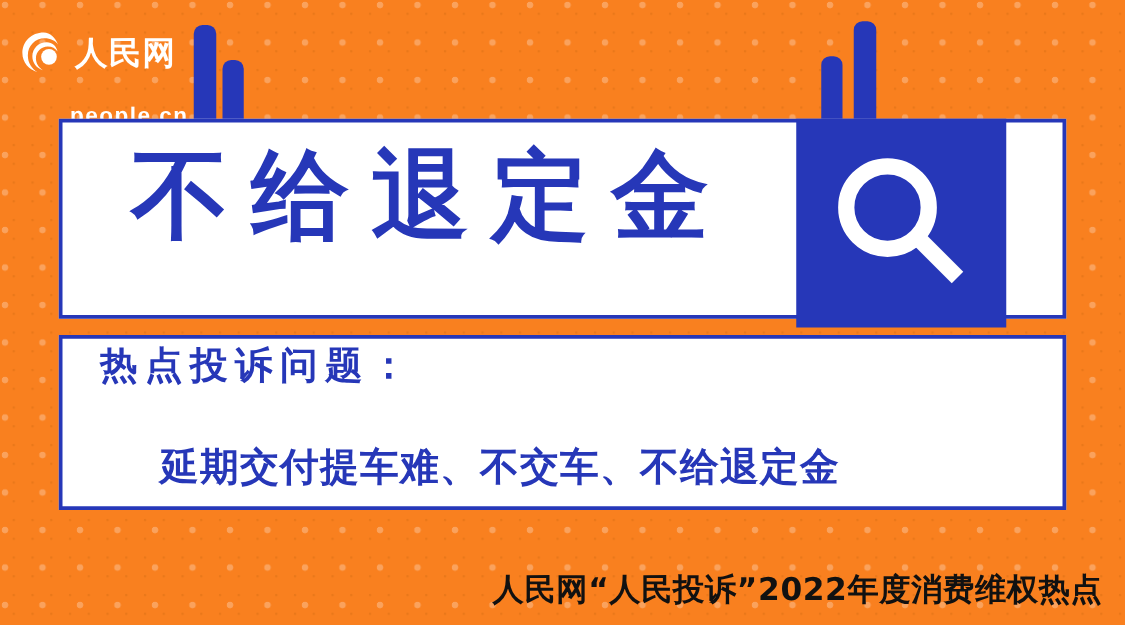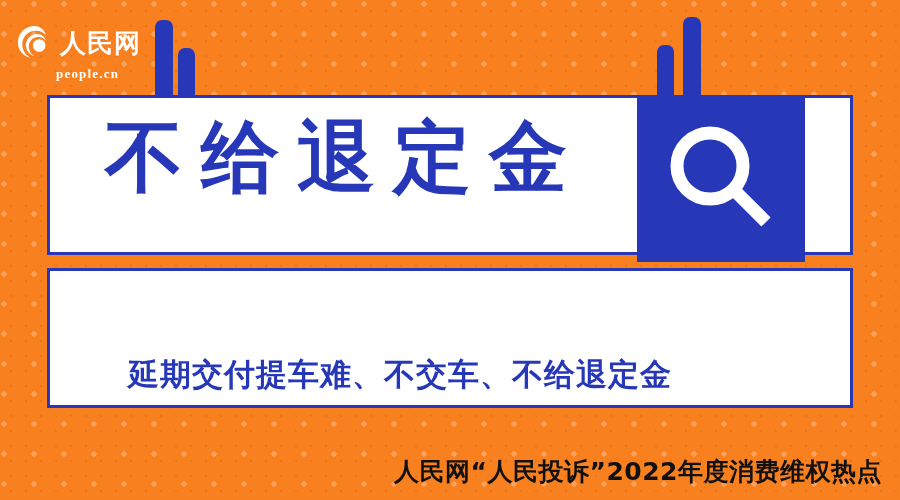"人民网" #logo { gap: none -> 17px; justify-content: space-between -> flex-start }
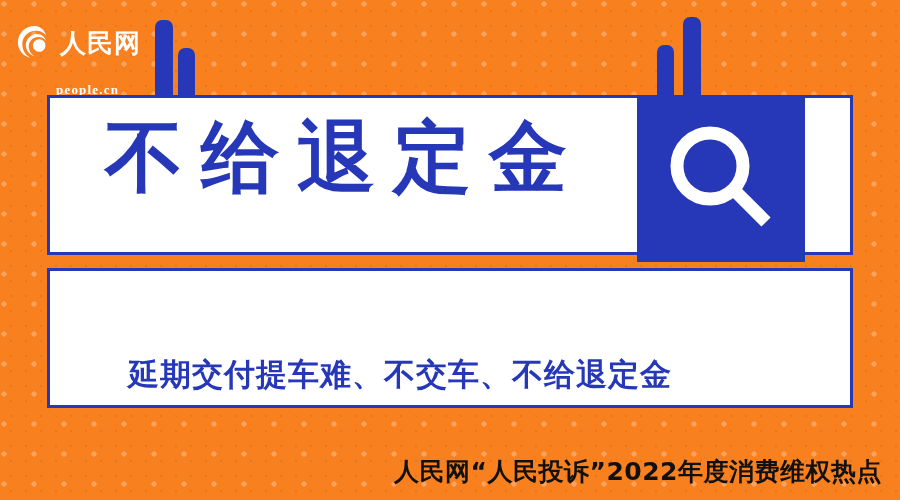"people.cn" #logo .dotcn { font-family: Liberation Serif, serif -> Liberation Sans, sans-serif; font-size: 13px -> 18px }
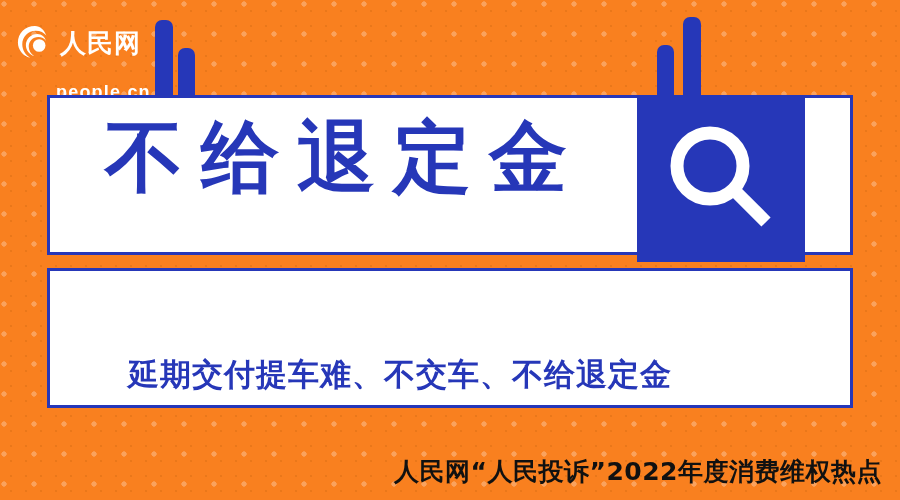"热点投诉问题：" div { html: none -> <div>热点投诉问题：</div> }
